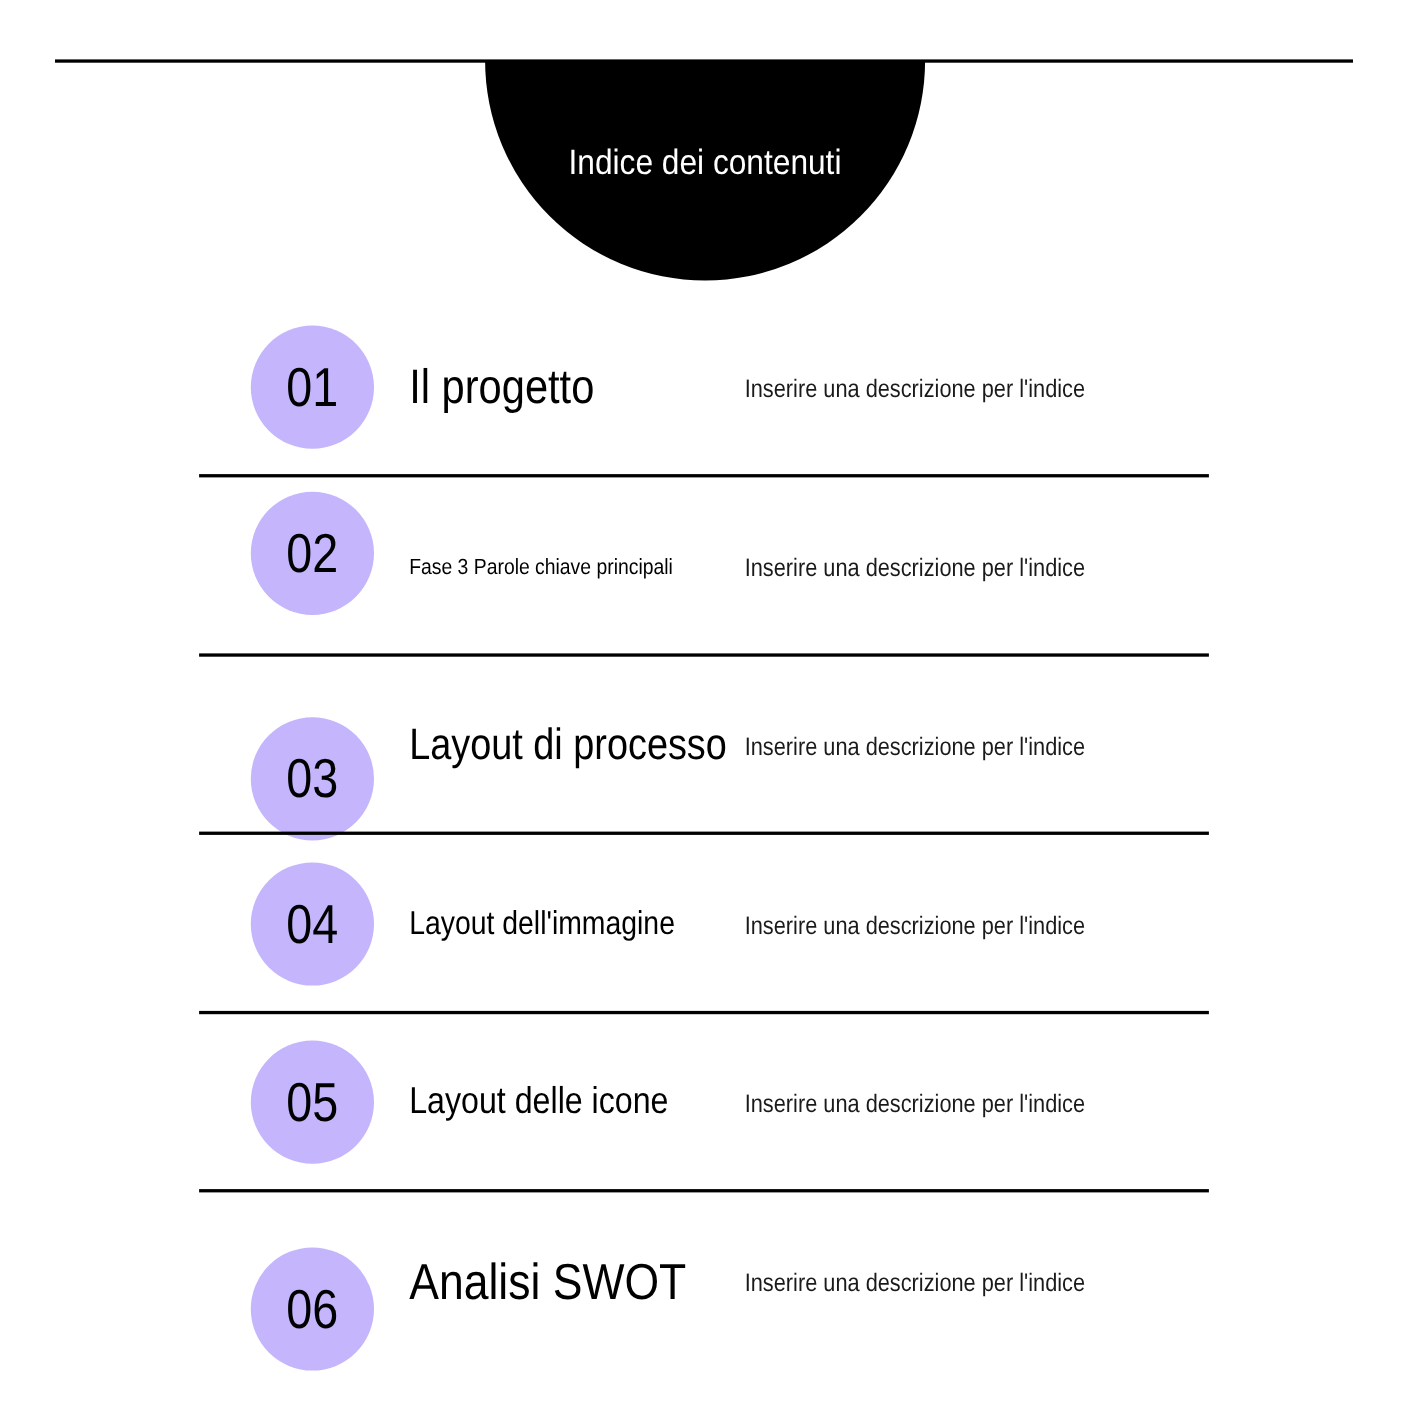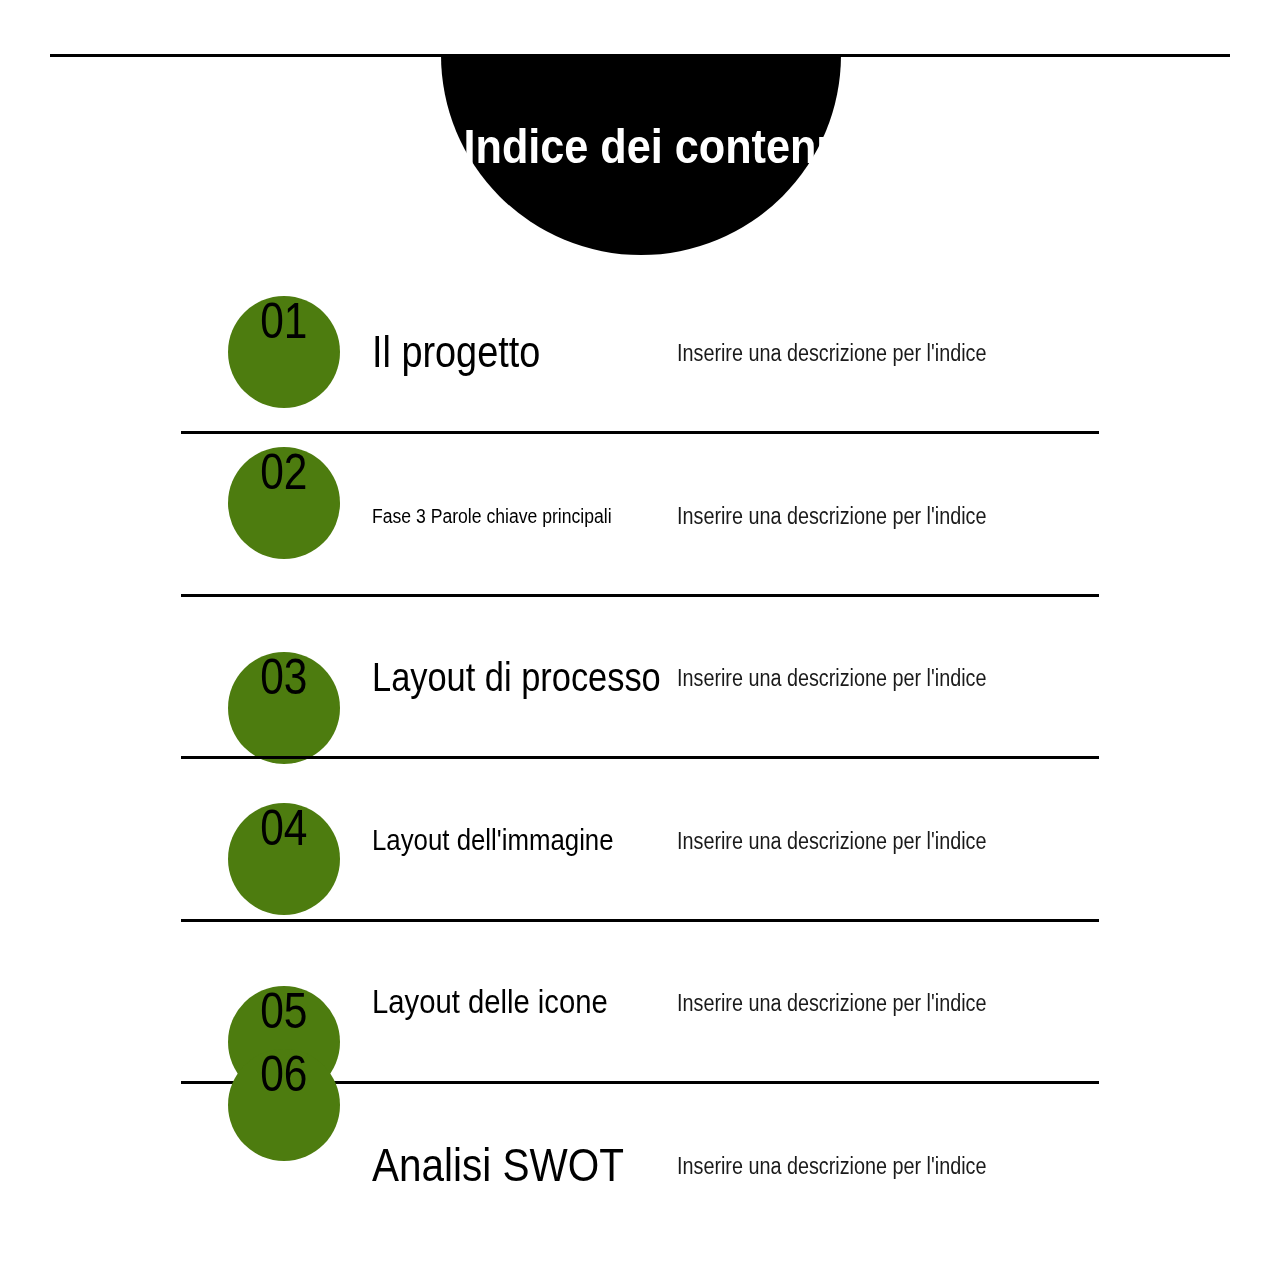"Indice dei contenuti" .header-title { font-size: 48px -> 32px; font-weight: bold -> none }
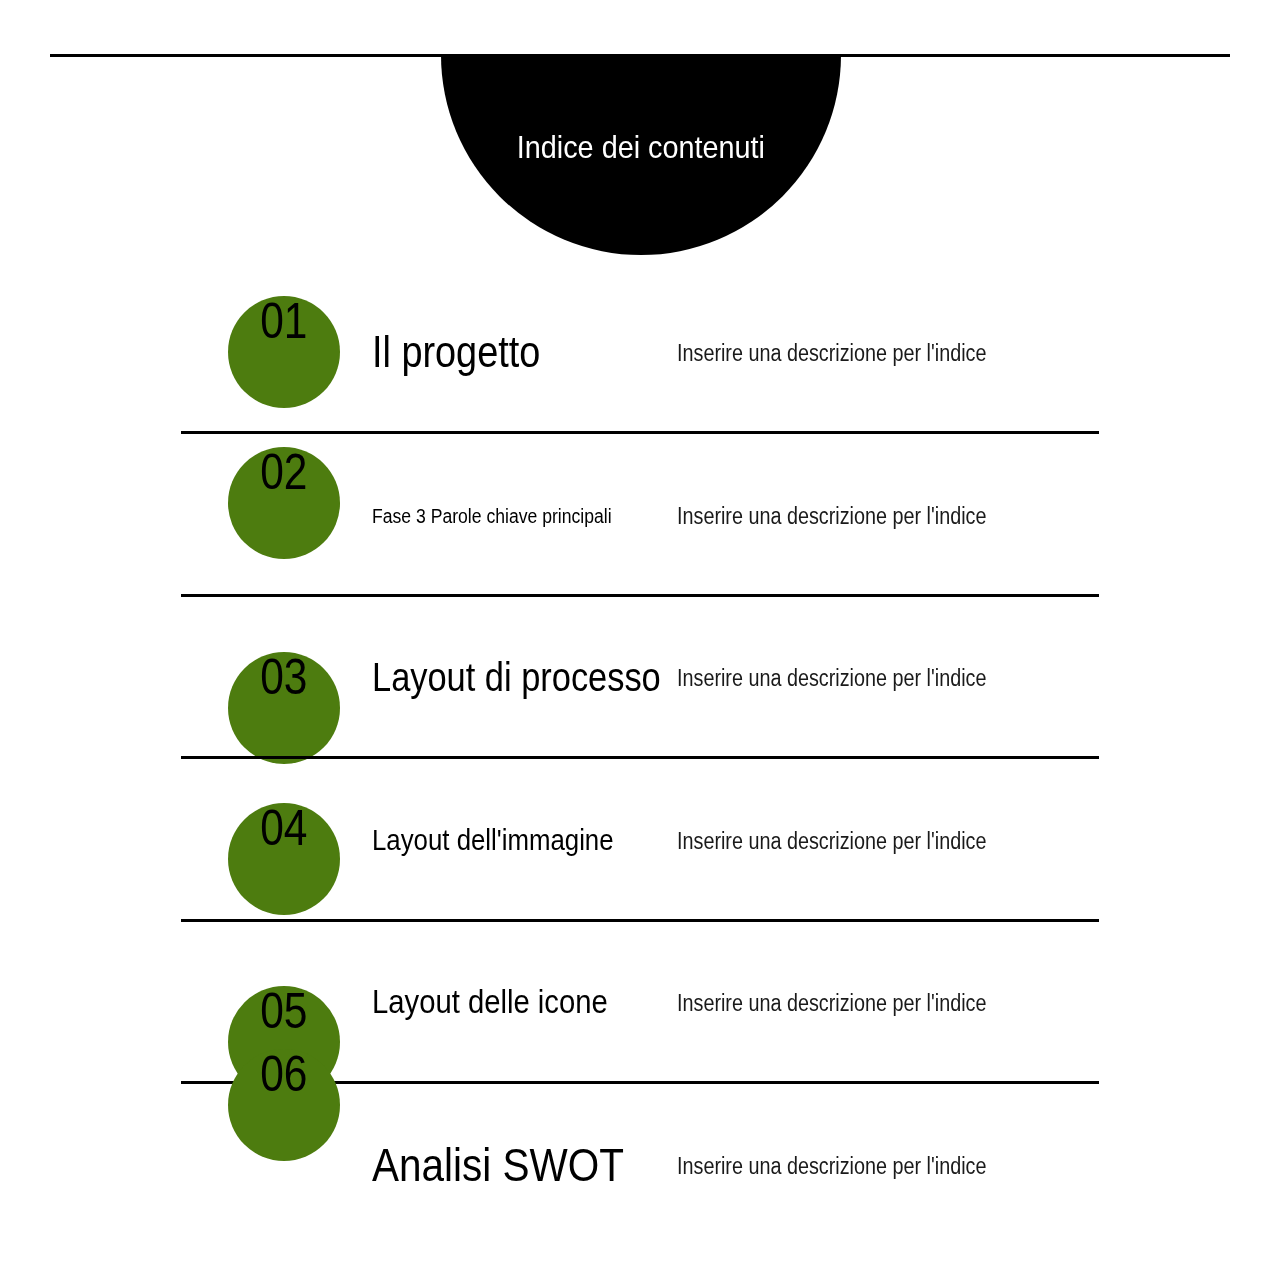"01" .num-circle { align-items: flex-start -> center; background: #4d7c0f -> #c4b5fd }
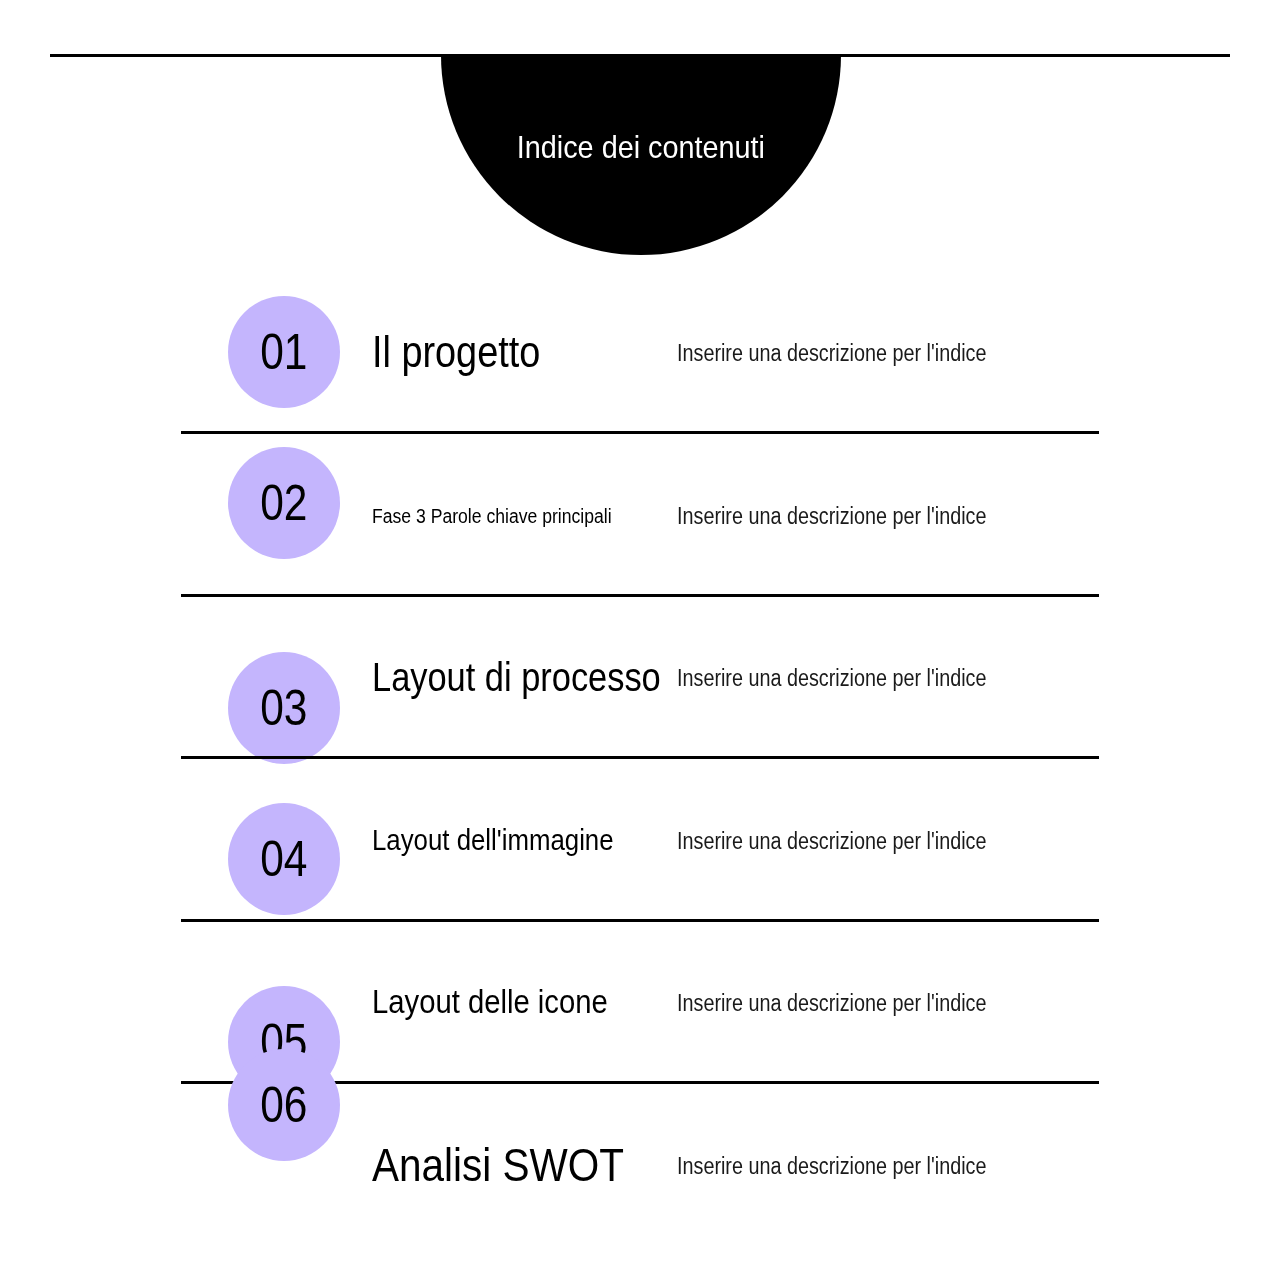"04" div.num-circle { top: 803px -> 784px }
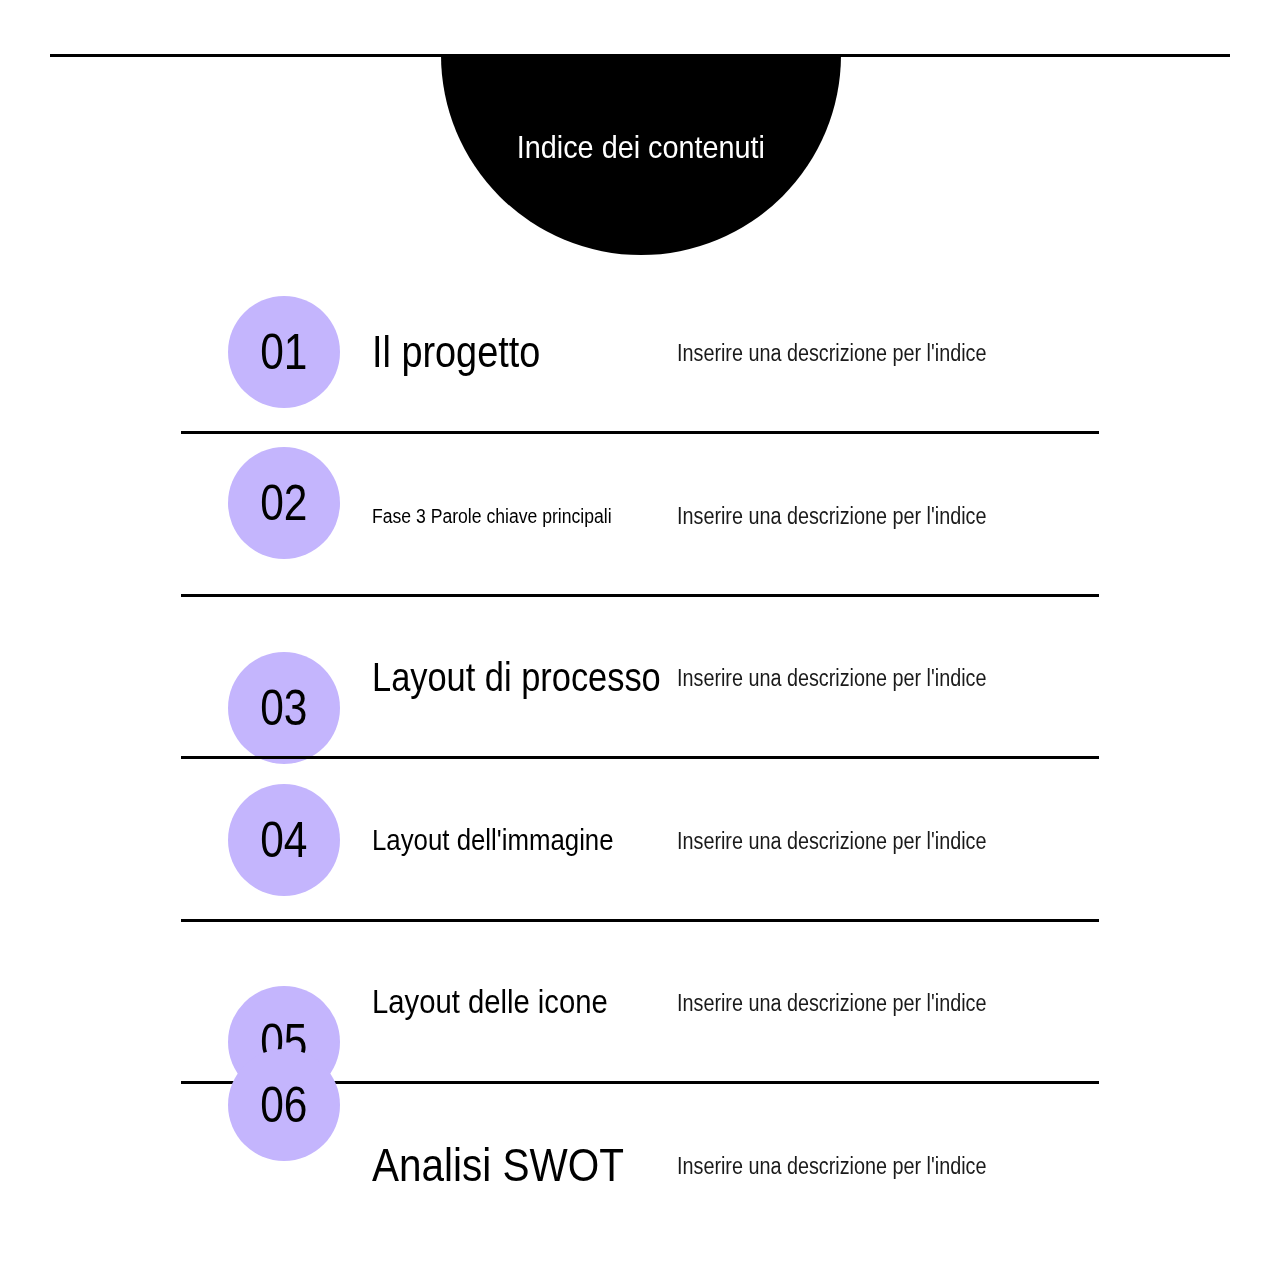"05" div.num-circle { top: 986px -> 946px }
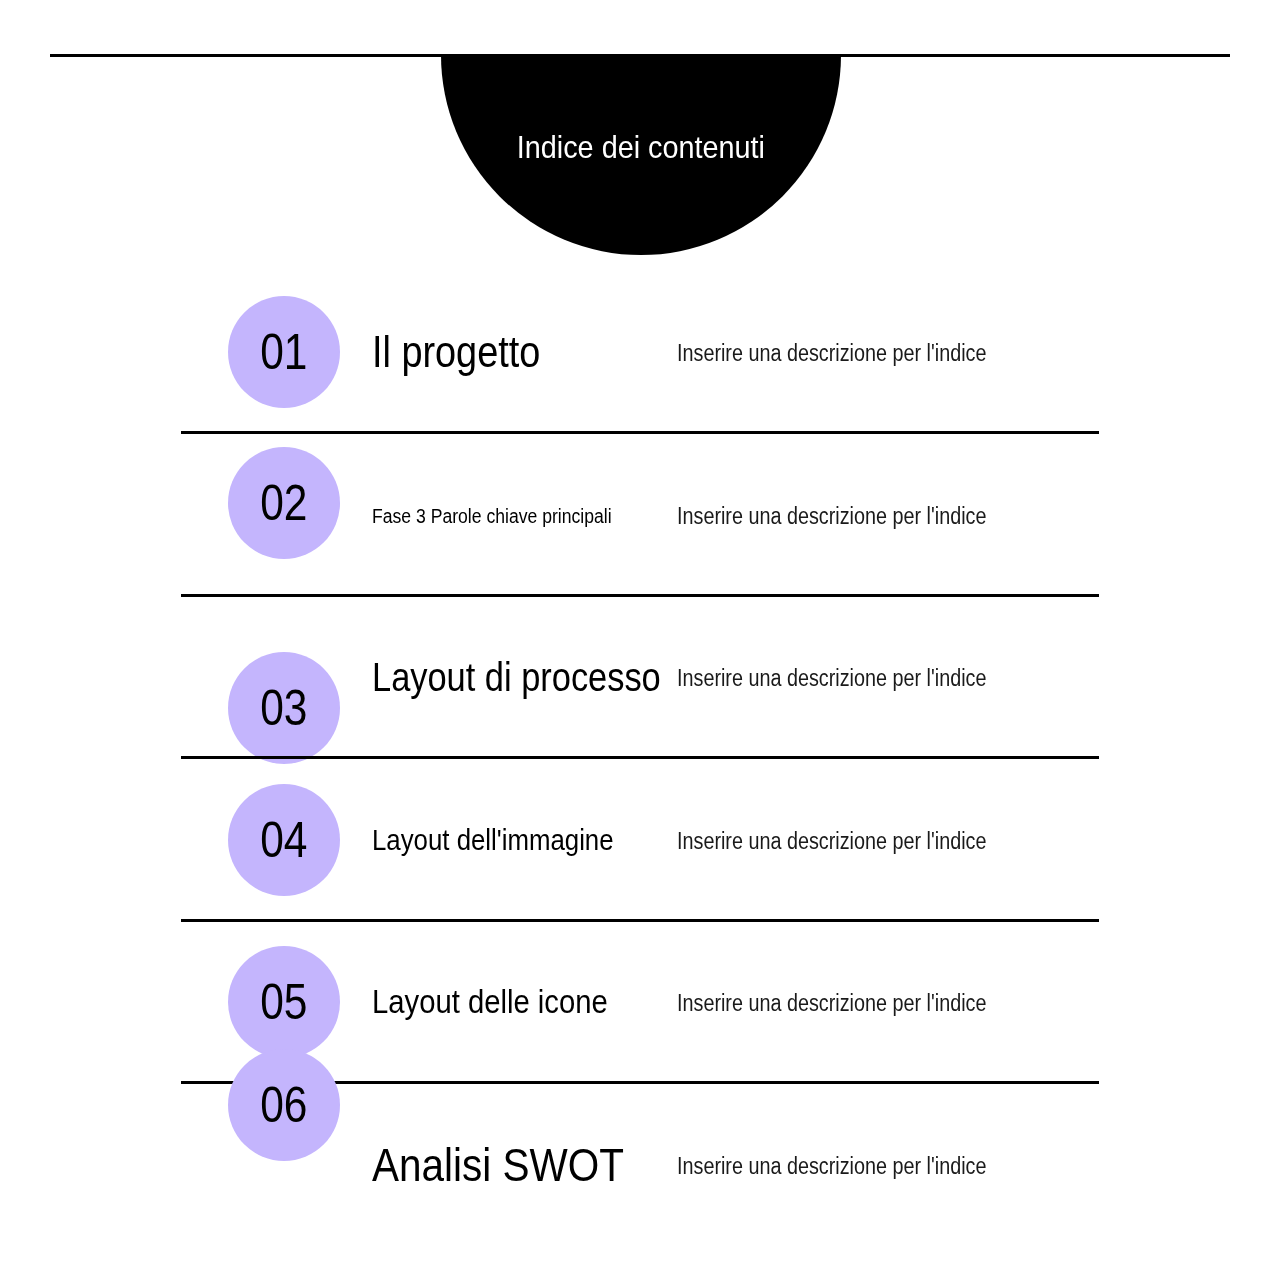"06" div.num-circle { top: 1049px -> 1134px }
